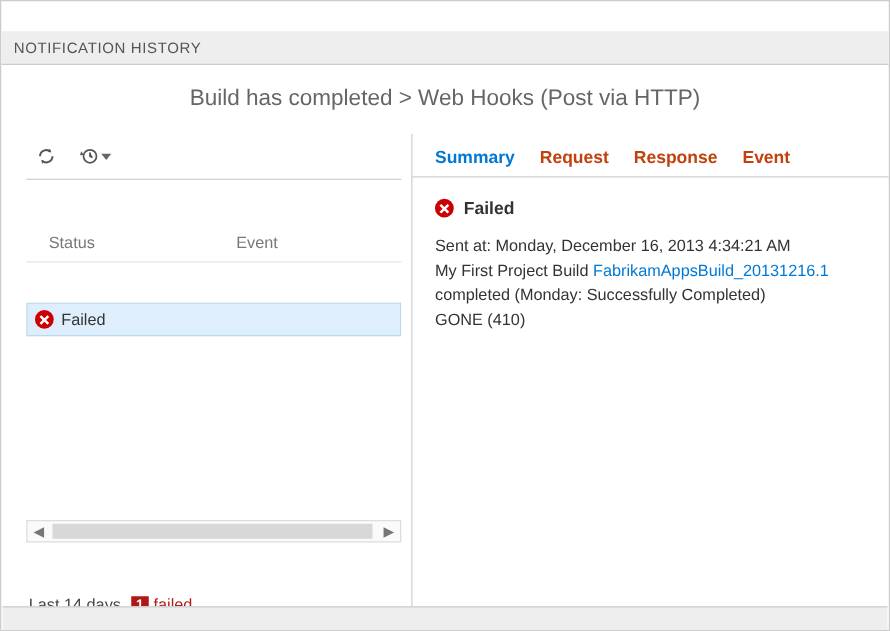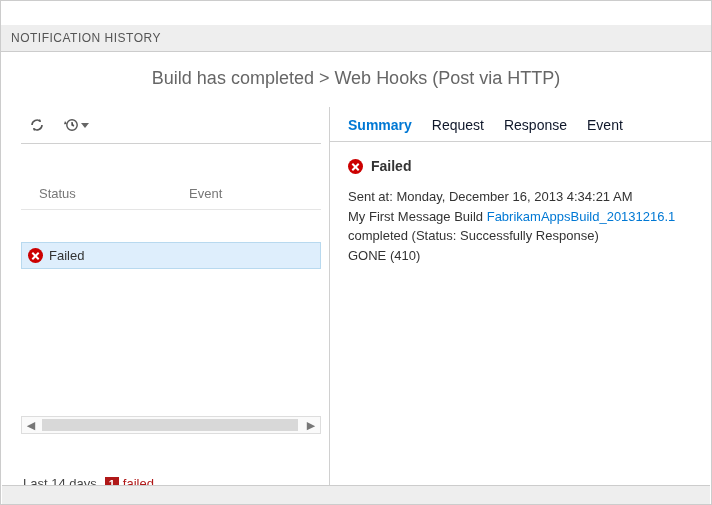"Request" .tab { color: #0f172a -> #c2410c; font-weight: none -> bold }
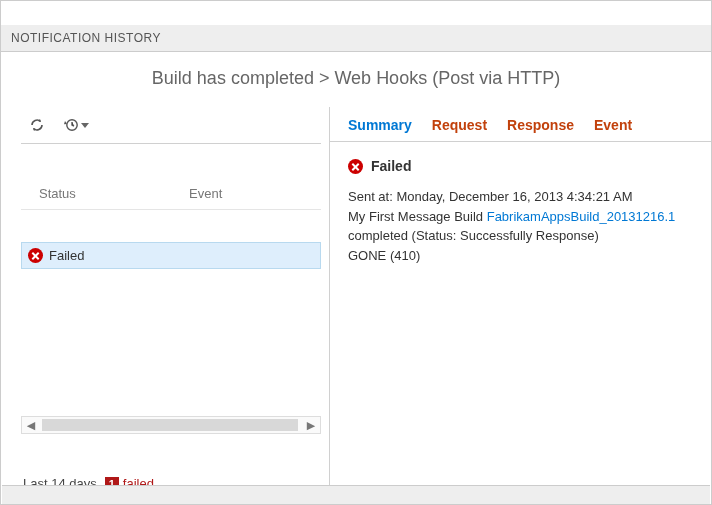"My First Message Build" span { text: Message -> Project }
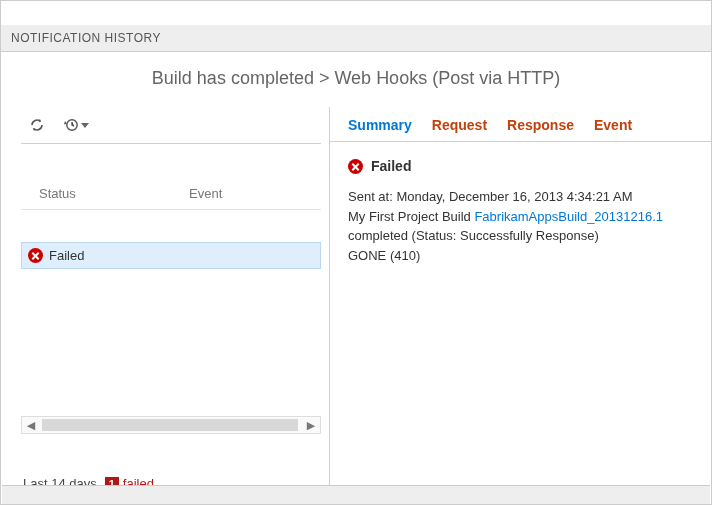"completed (Status: Successfully" span { text: Status: Successfully Response -> Monday: Successfully Completed }
